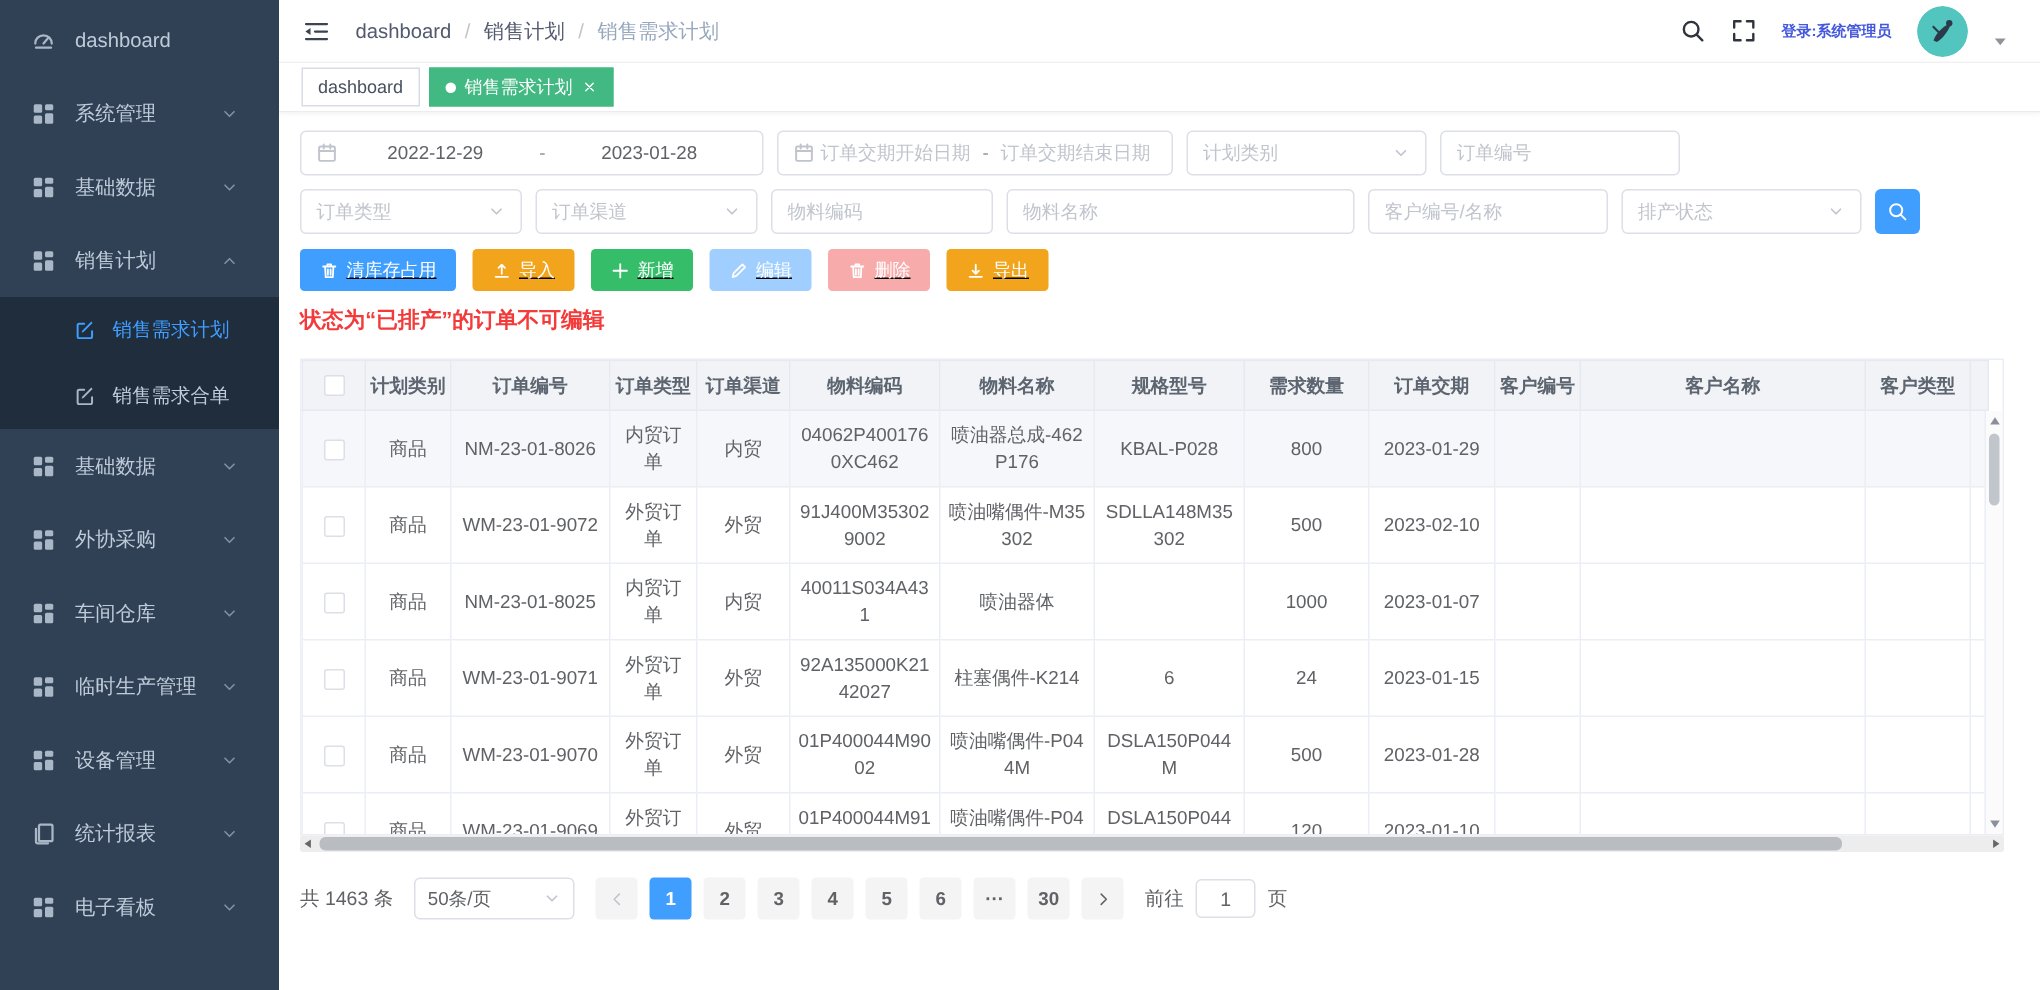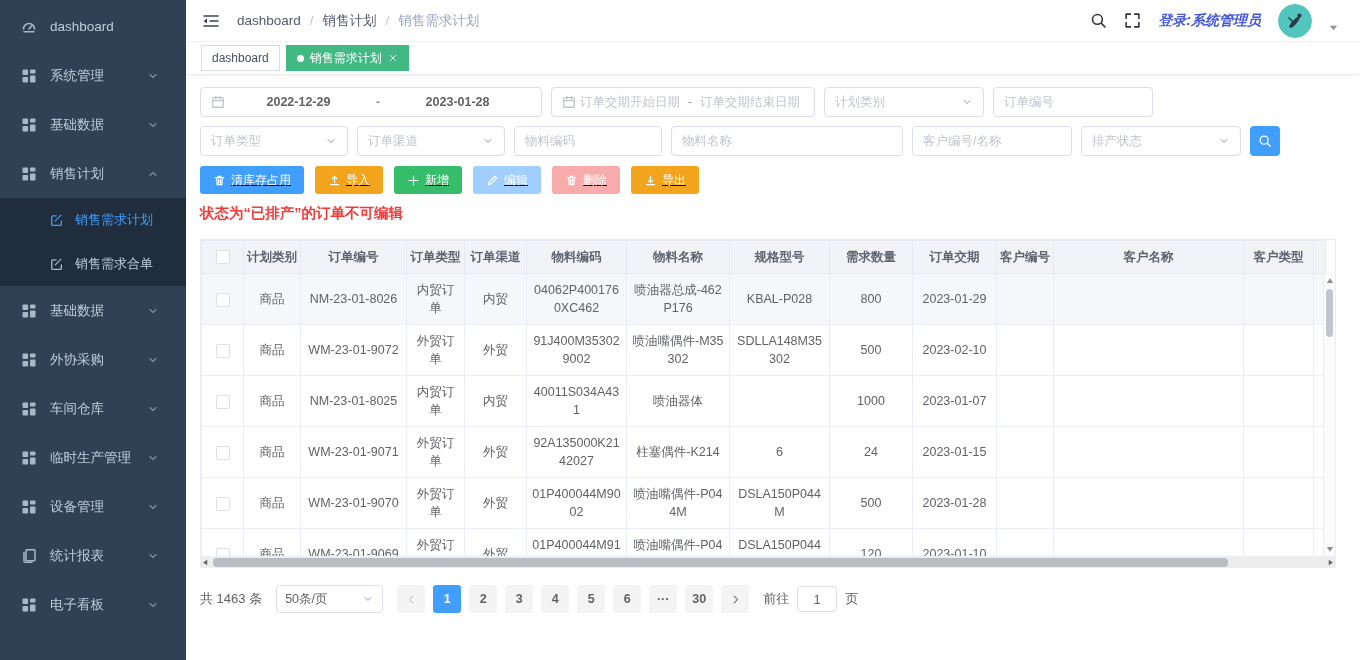"登录:系统管理员" .login-label { font-size: 14px -> 10px; font-style: italic -> none }
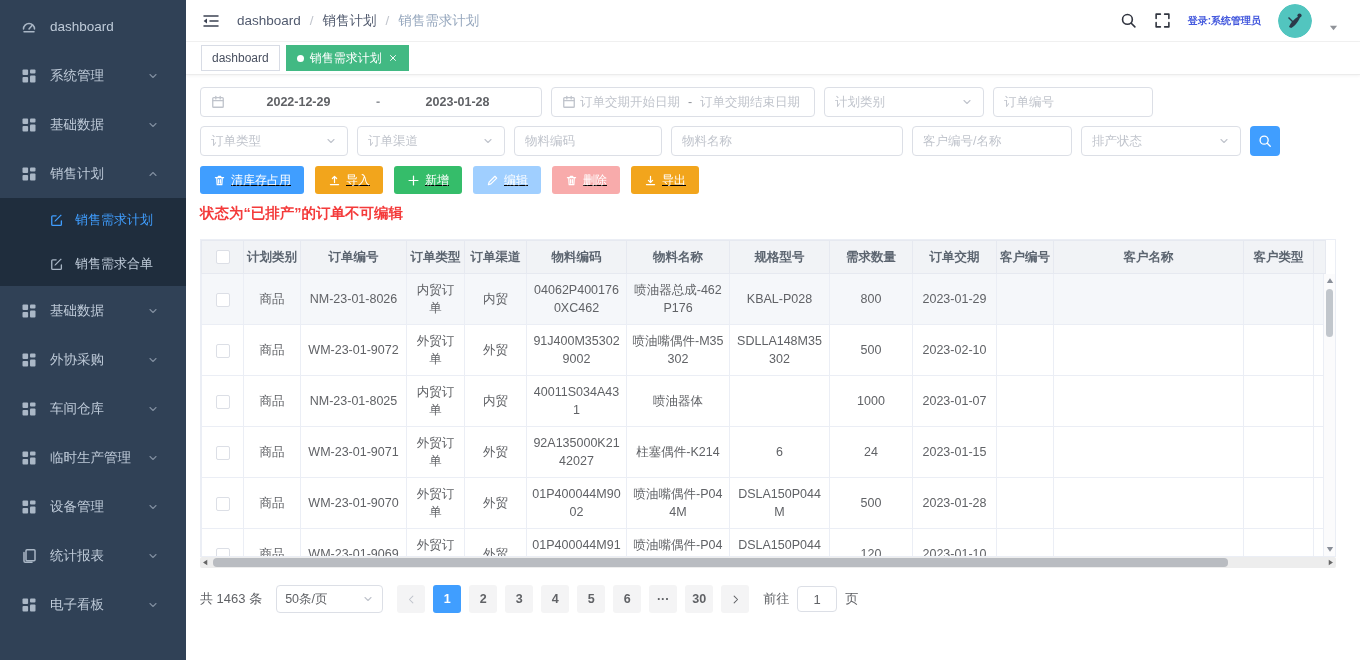"2022-12-29" .date1 { font-weight: bold -> none; width: 342px -> 309px }
